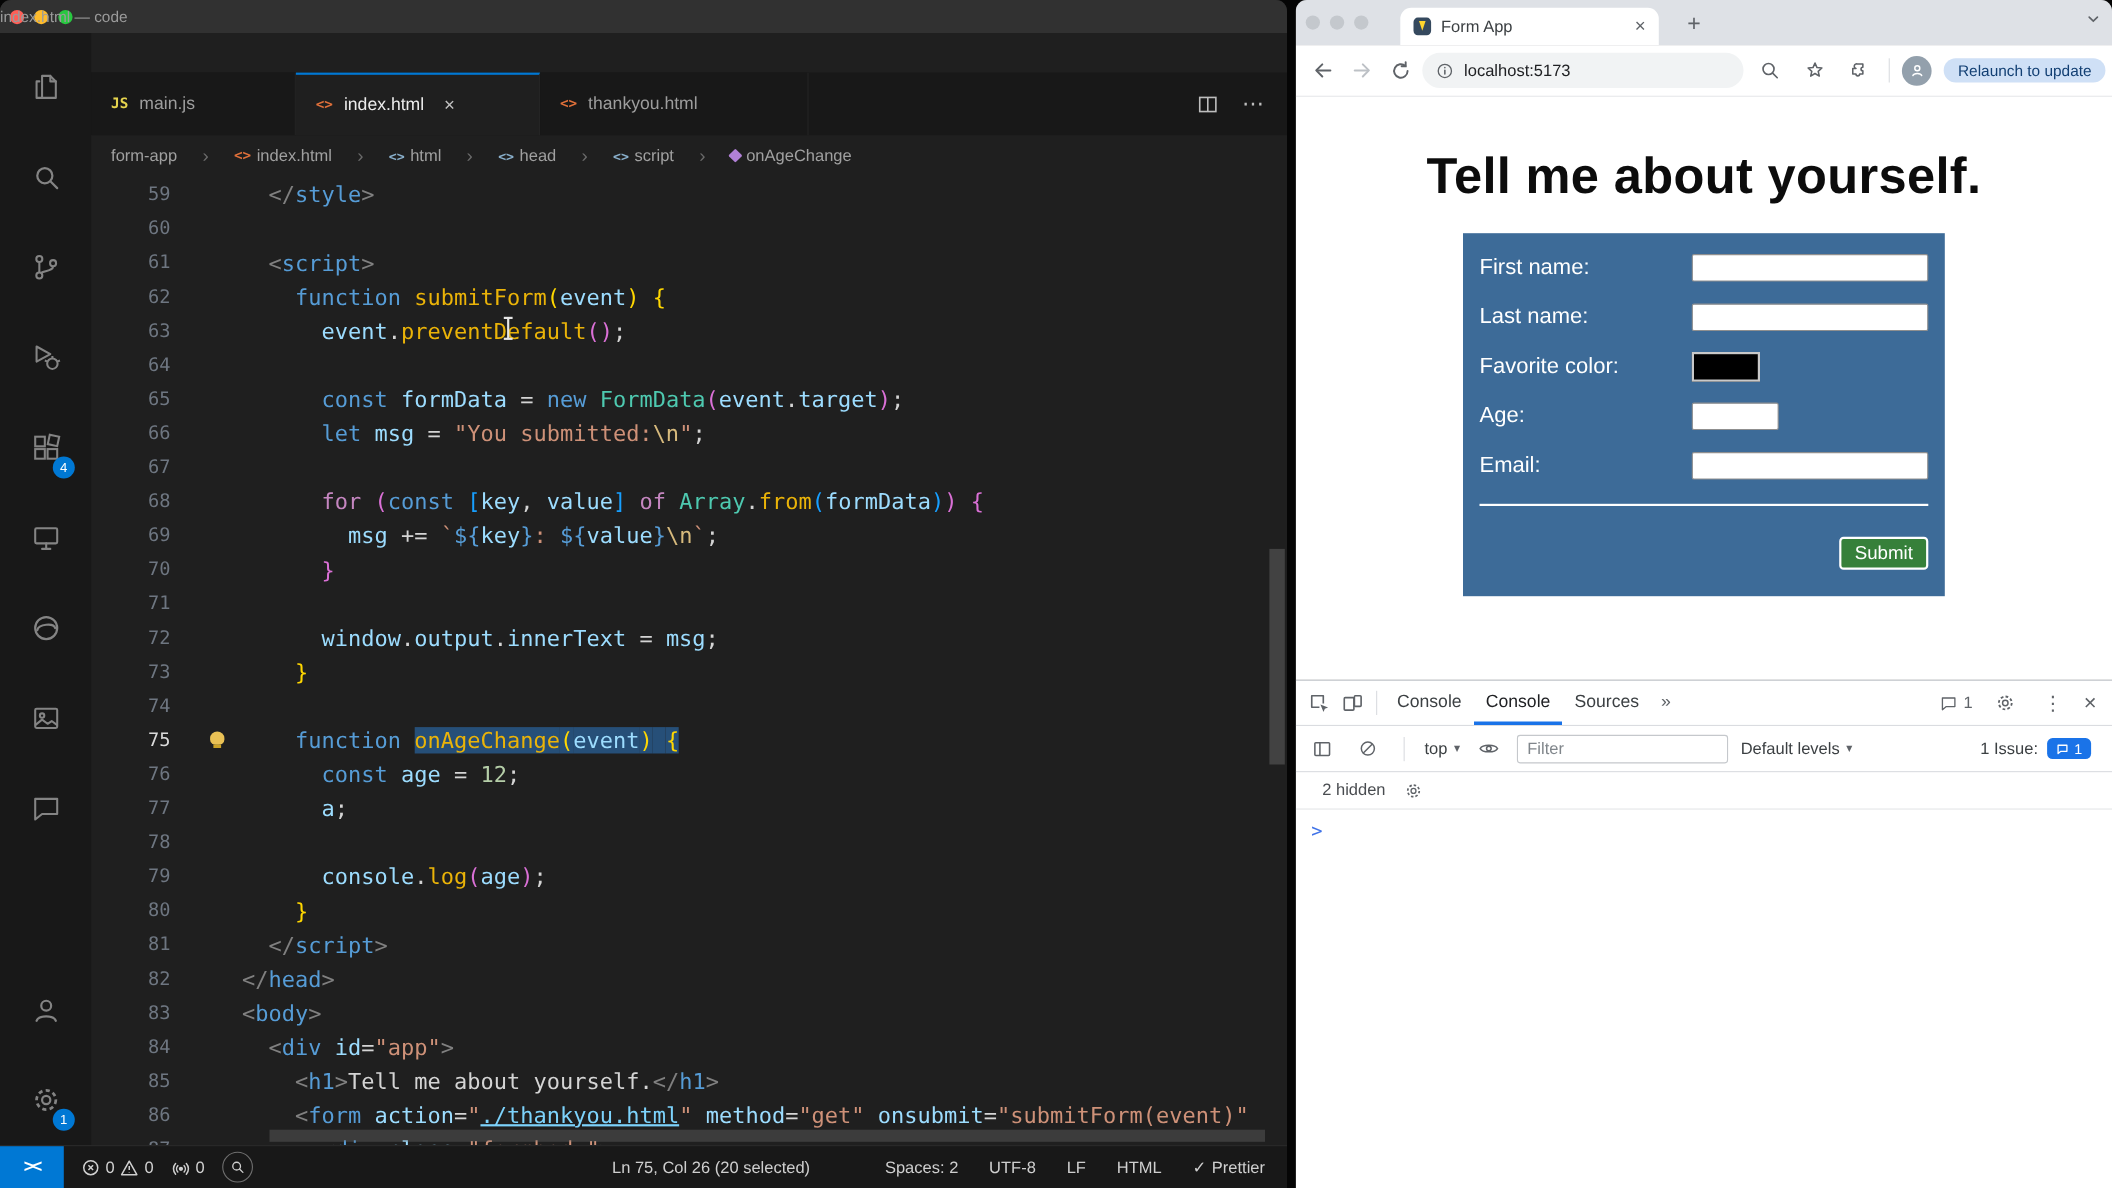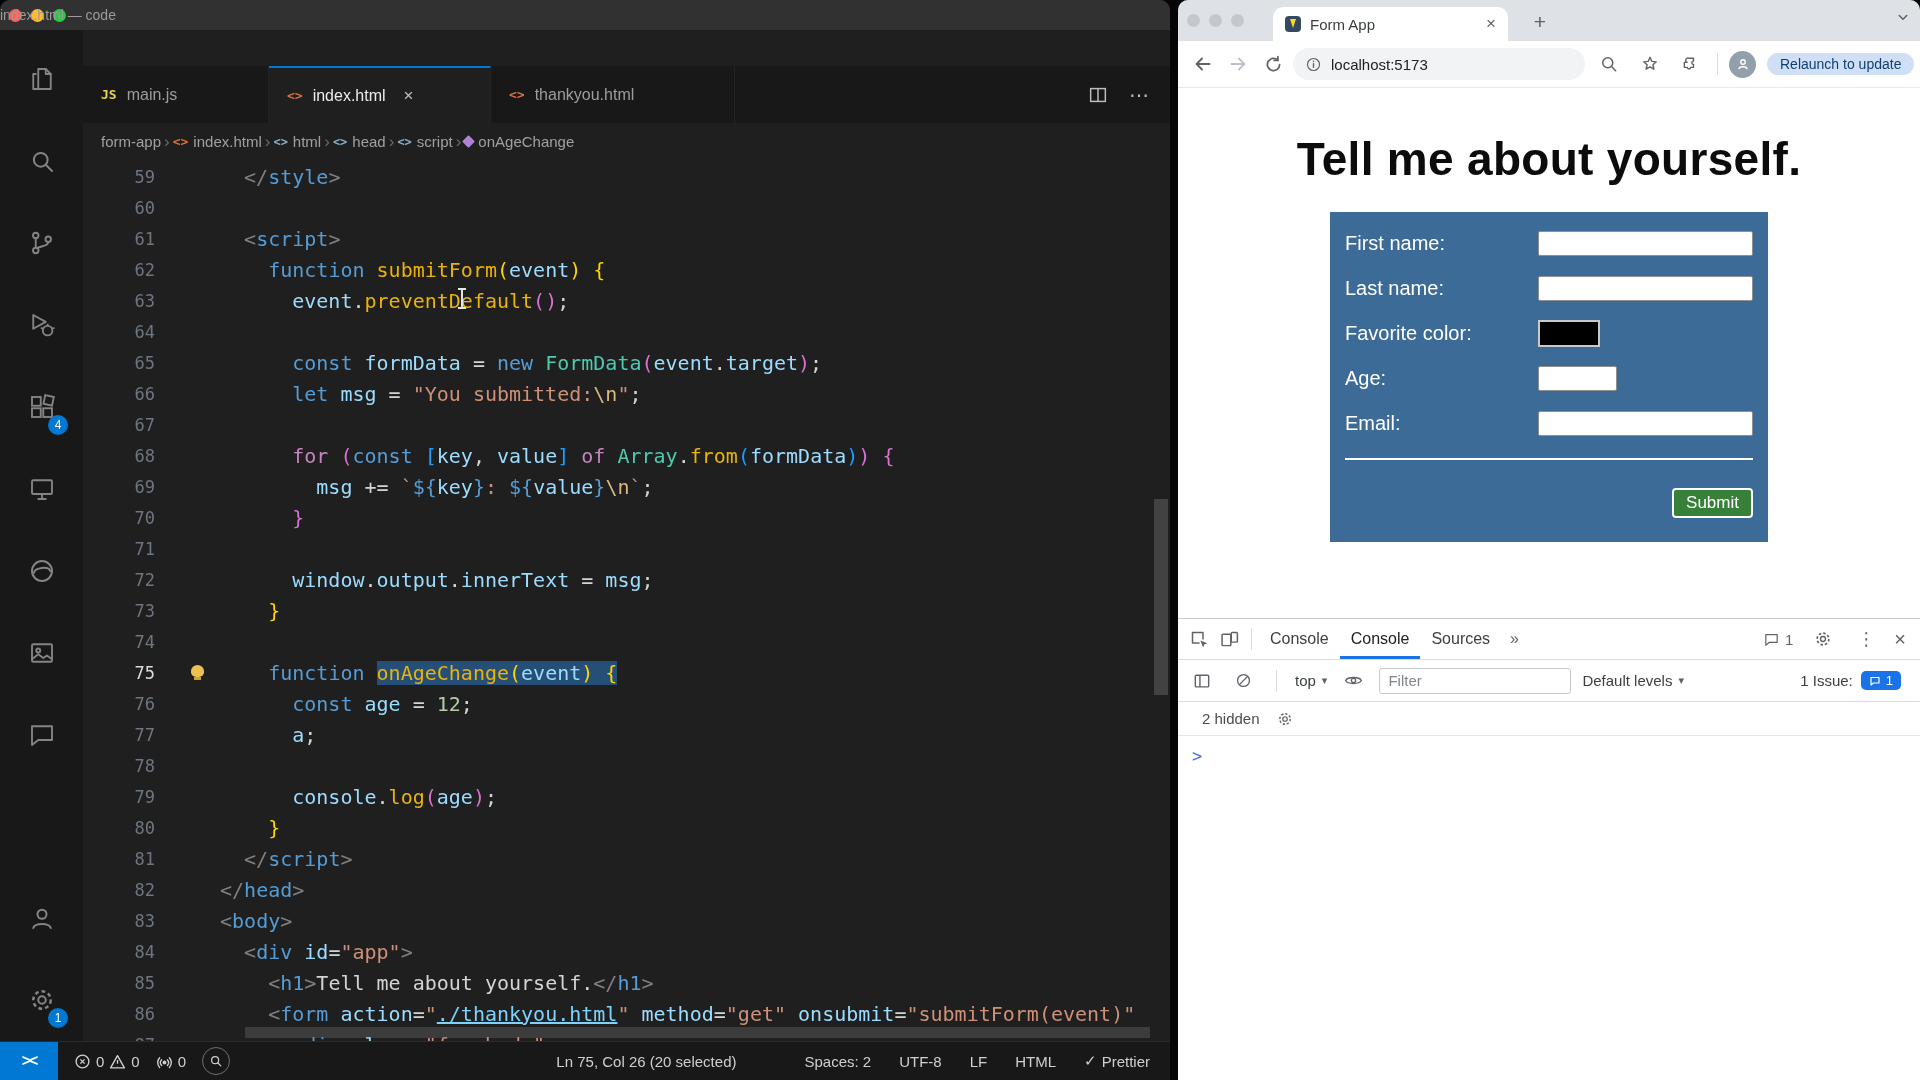"form-app" .breadcrumbs { gap: 3px -> 23px }
